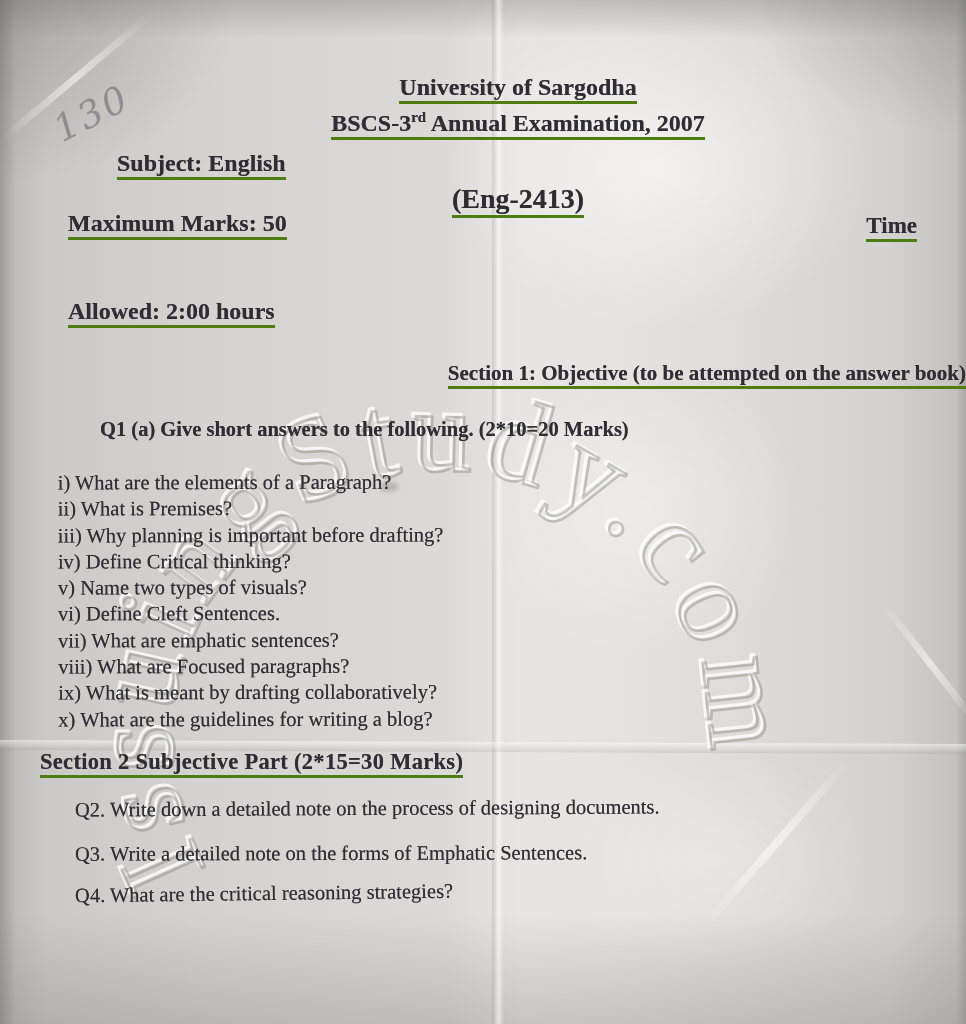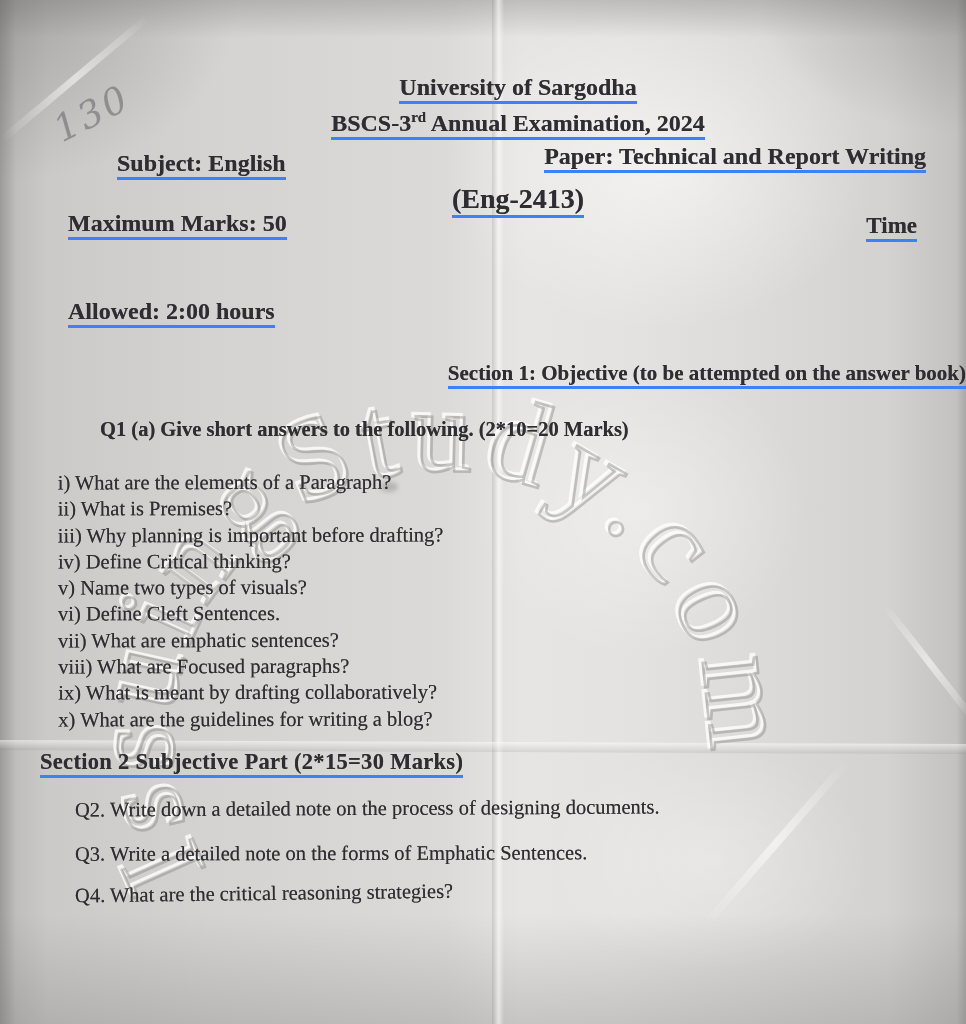"University of Sargodha" .ul { border-bottom: 3px solid #3b82f6 -> 3px solid #4d7c0f }
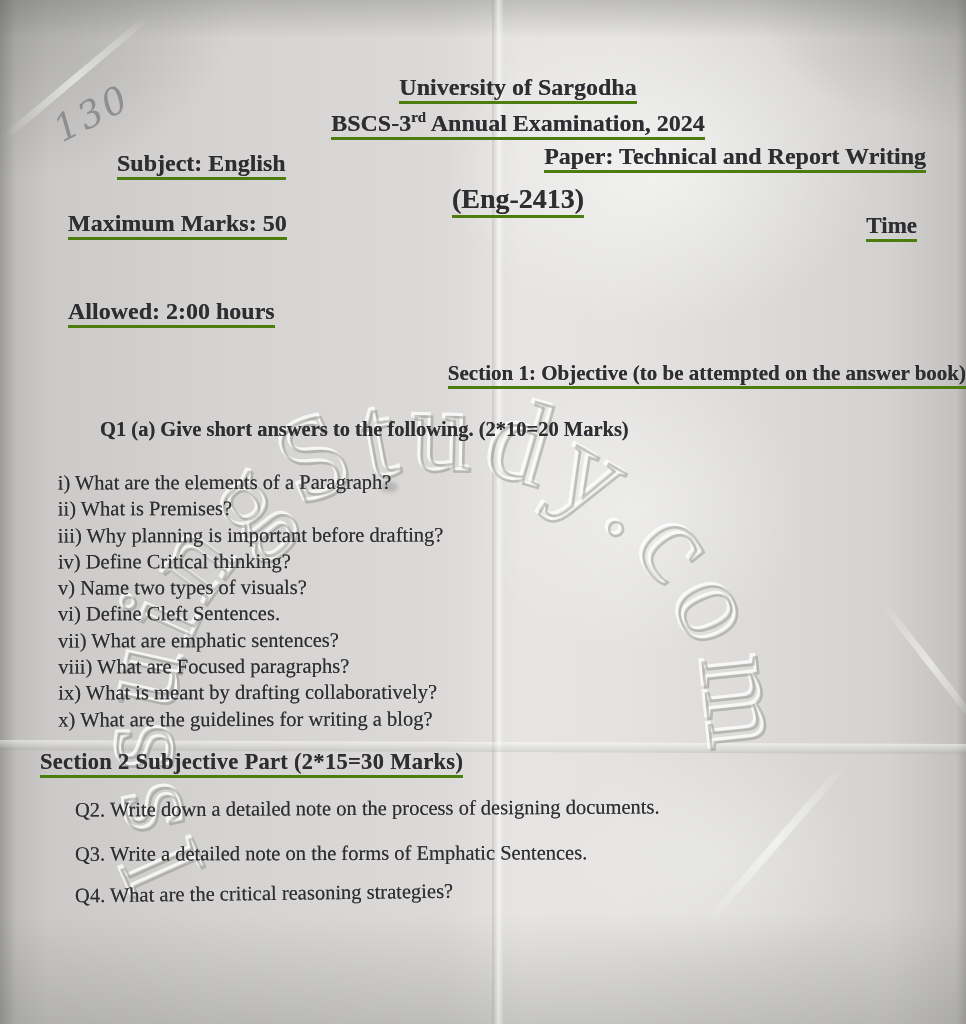"Annual Examination, 2024" span { text: 2024 -> 2007 }
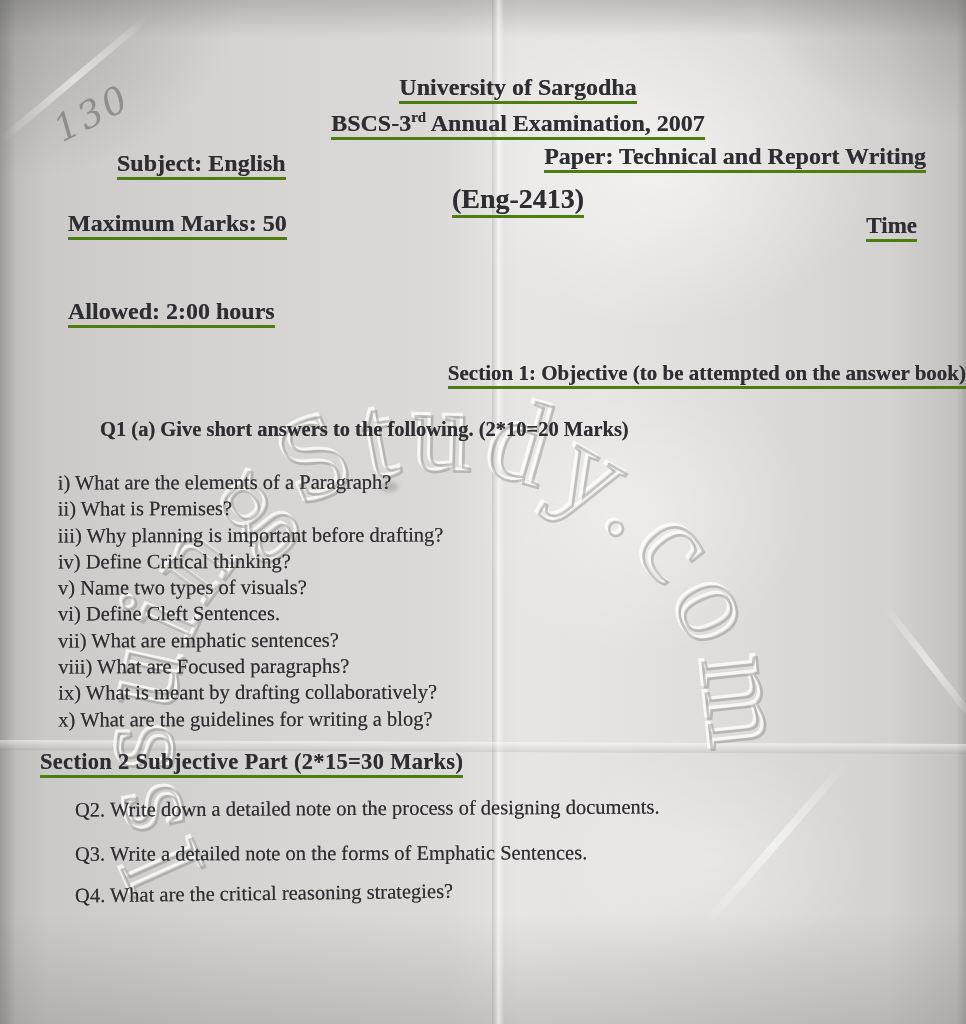"Paper: Technical and Report Writing" div.ink { html: <div><span>Paper: Technical and Report Writing</span></div> -> none }
